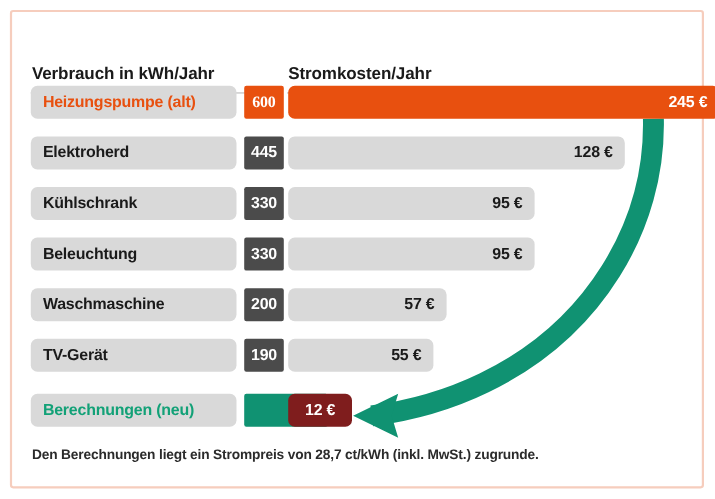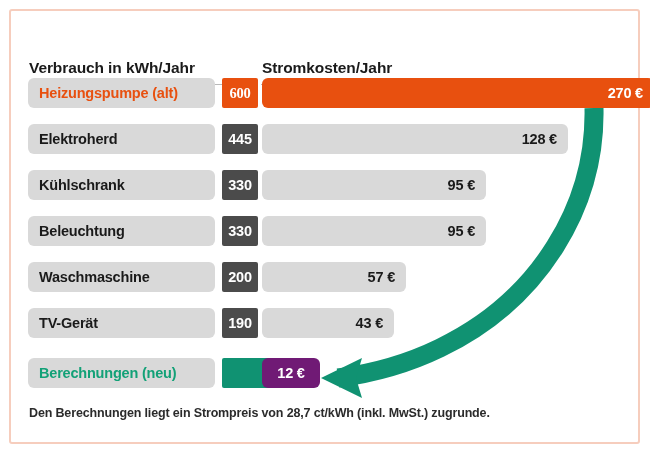"270 €" span.cost-text { text: 270 -> 245 }
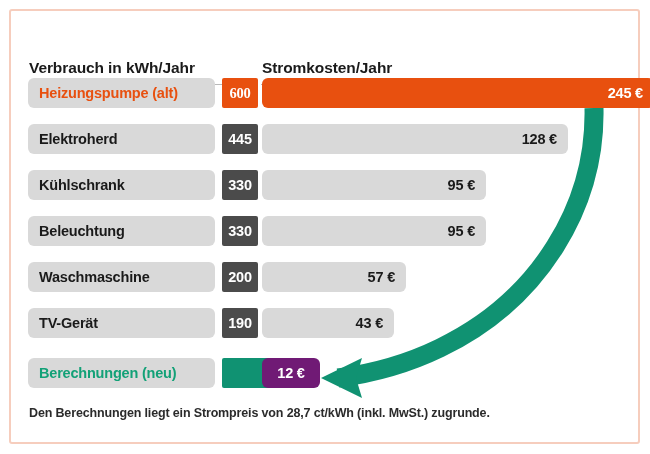"43 €" span.cost-text { text: 43 -> 55 }
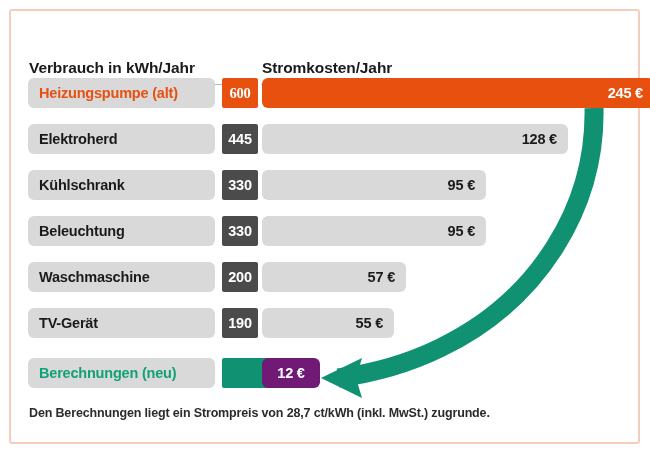"12 €" .row.hl-green .cost-bar { background: #701a75 -> #7f1d1d }
